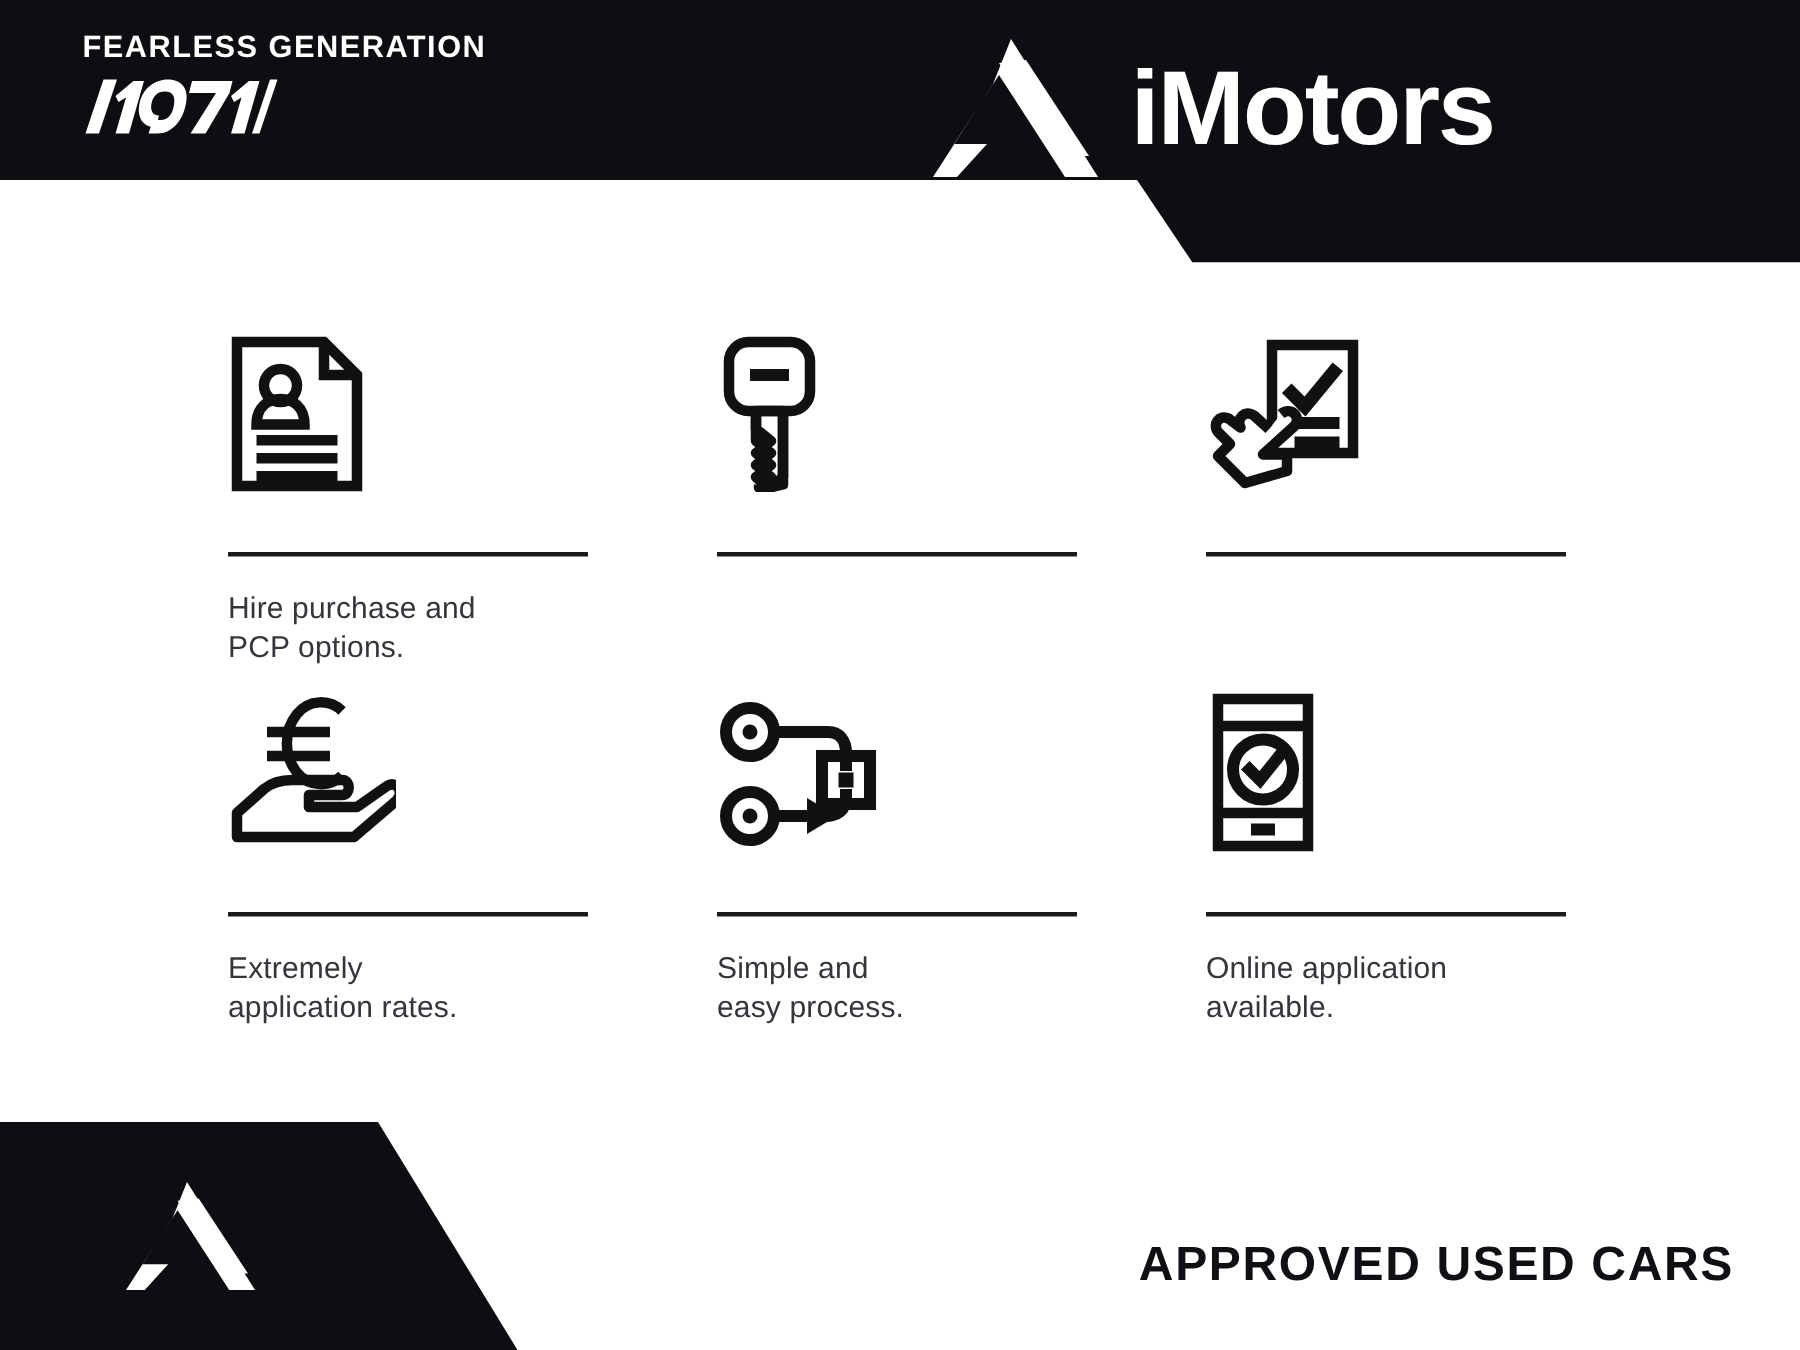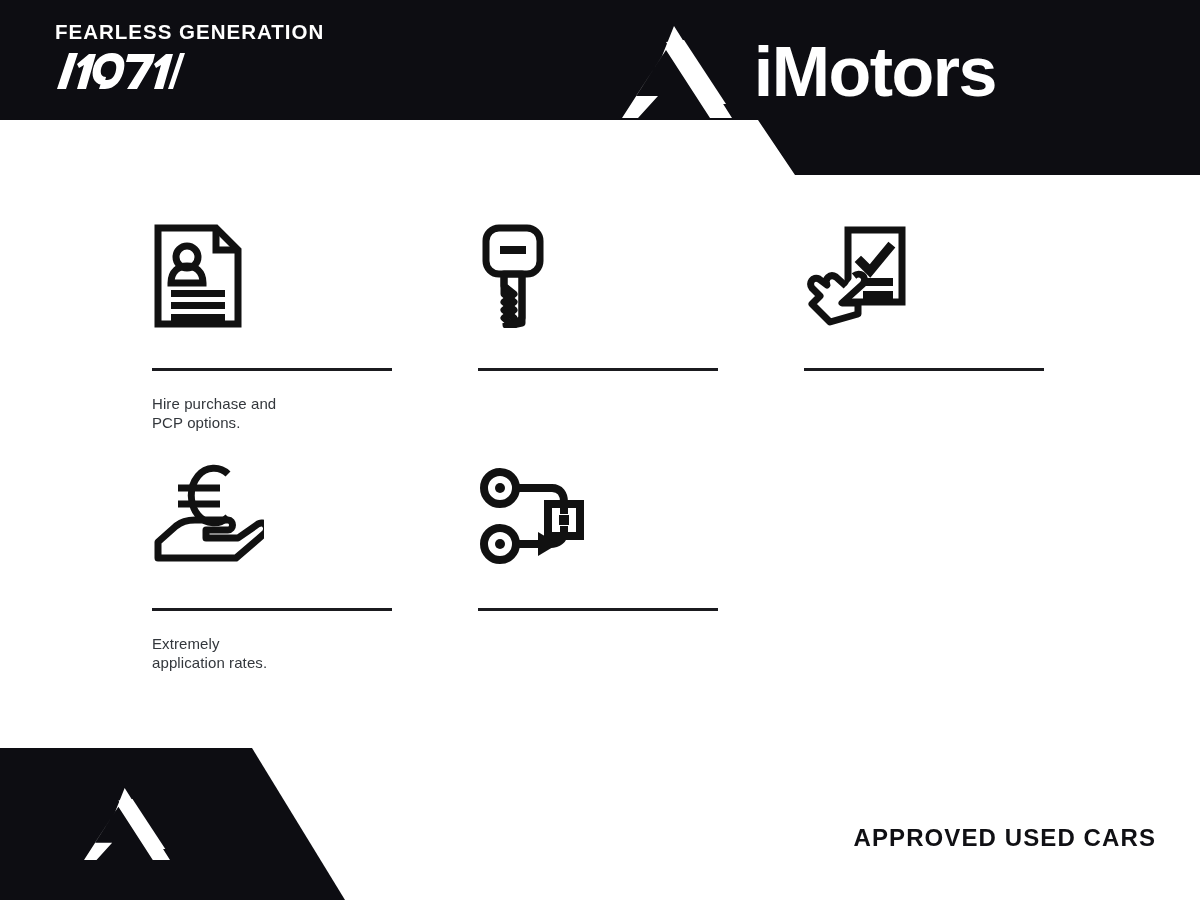"Hire purchase and" .feature-text { font-size: 15px -> 20px }
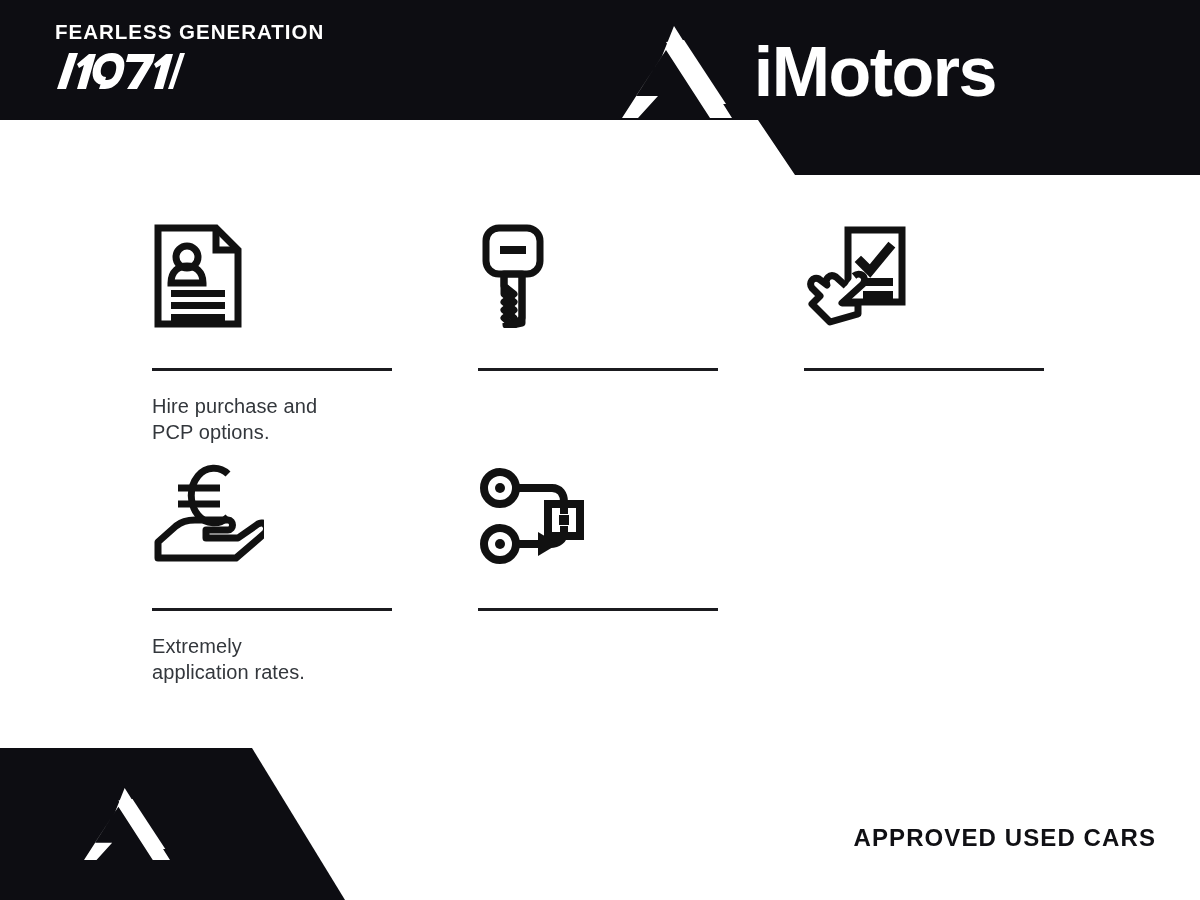"Simple and" div.feature-text { html: none -> <div>Simple and easy process.</div> }
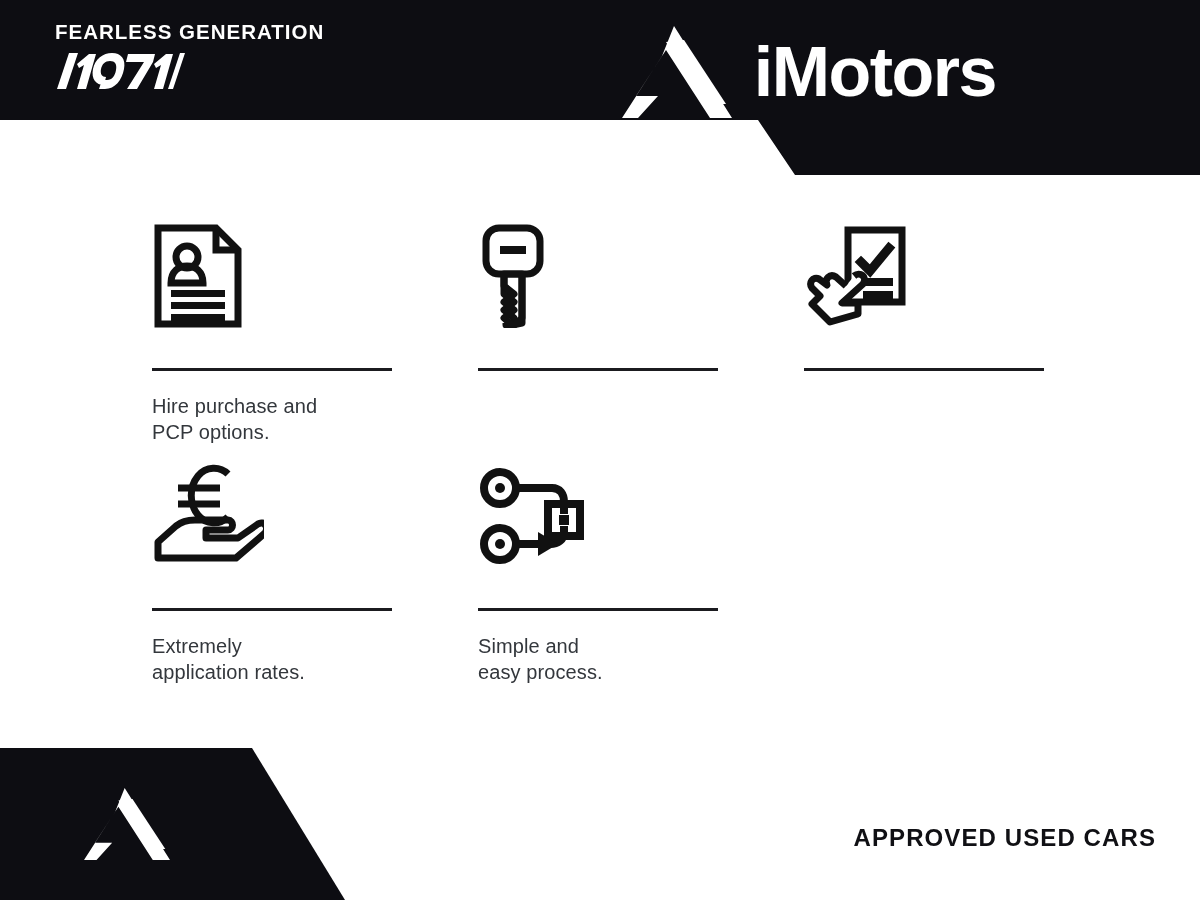"Online application" div.feature { html: none -> <div> <div> <svg> <g> <rect></rect> <line></line> <line></line> </g> <rect></rect> <circle></circle> <polyline></polyline> </svg> </div> <div></div> <div>Online application available.</div> </div> }
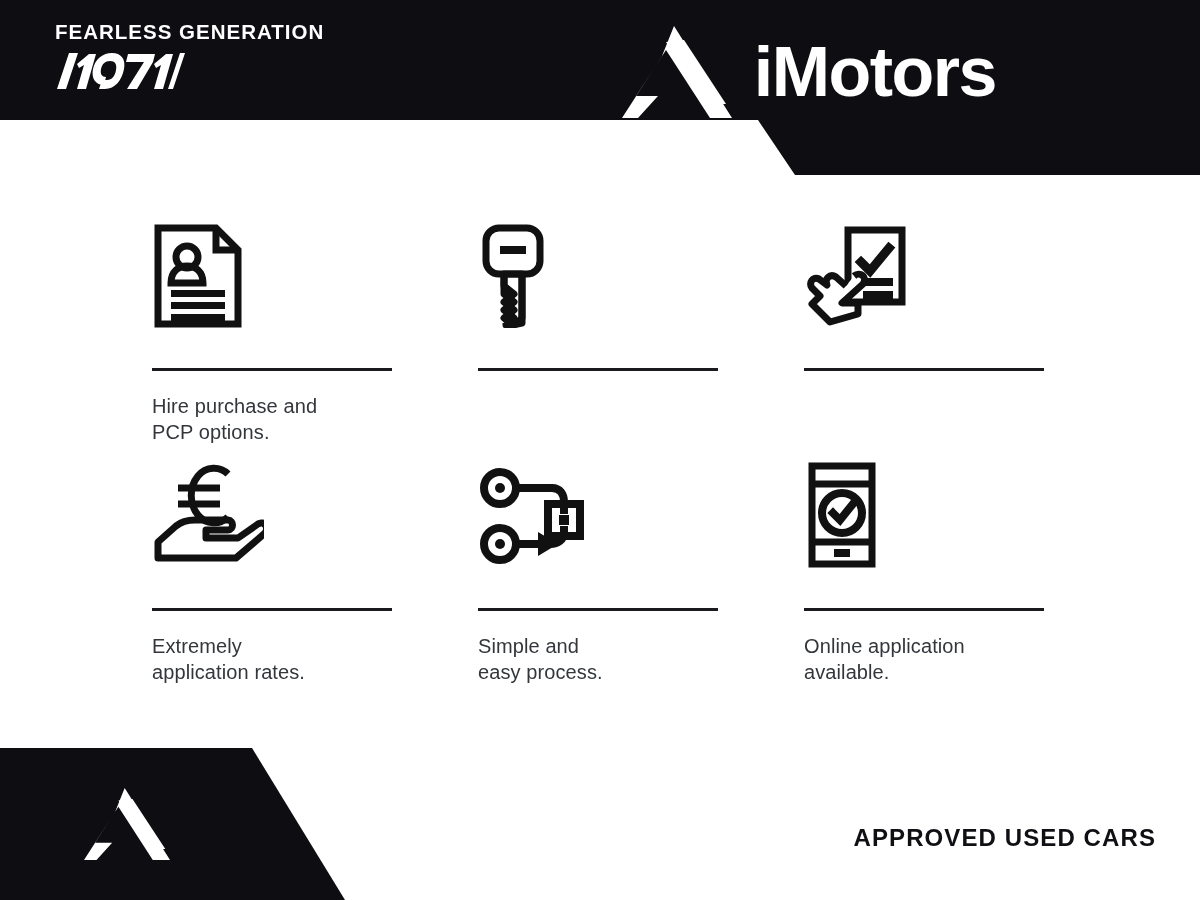"APPROVED USED CARS" .footer-tagline { font-size: 24px -> 32px }
